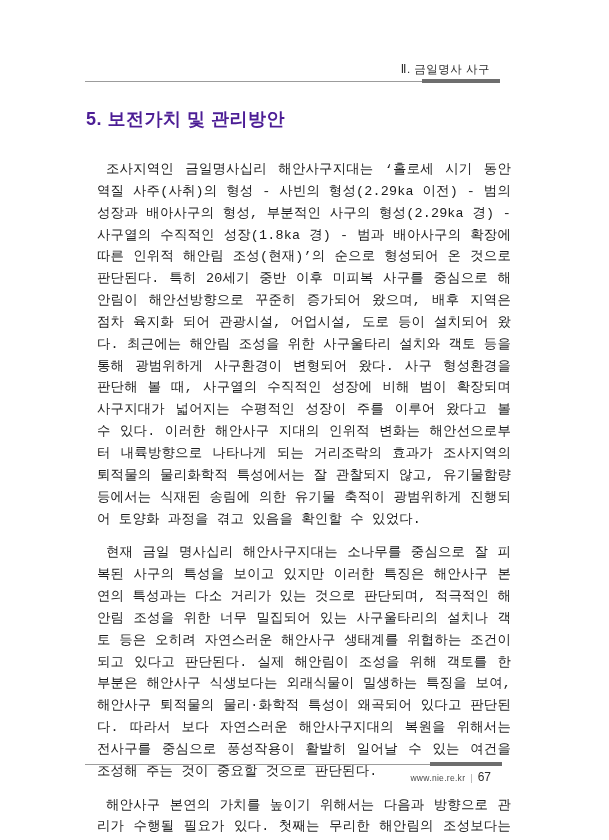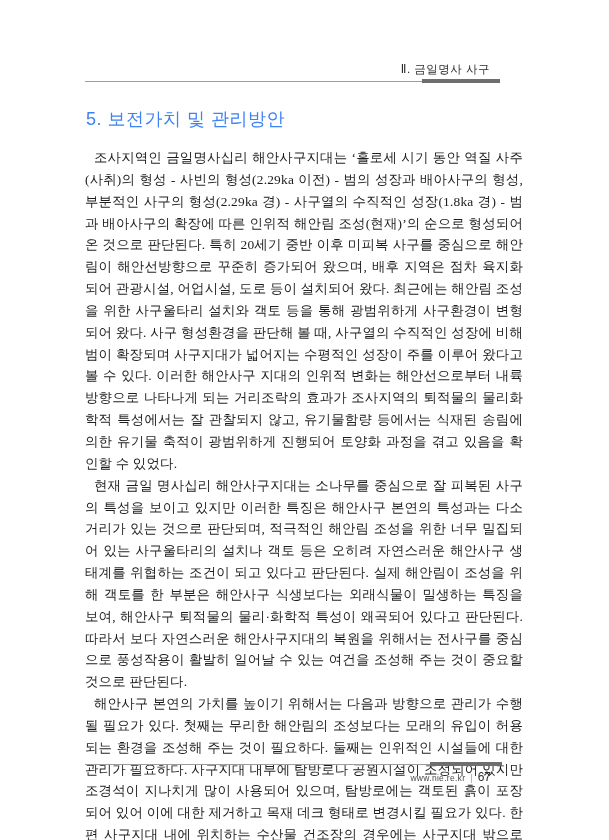"5. 보전가치 및 관리방안" .section-title { color: #3b82f6 -> #4c1d95; font-weight: normal -> bold }
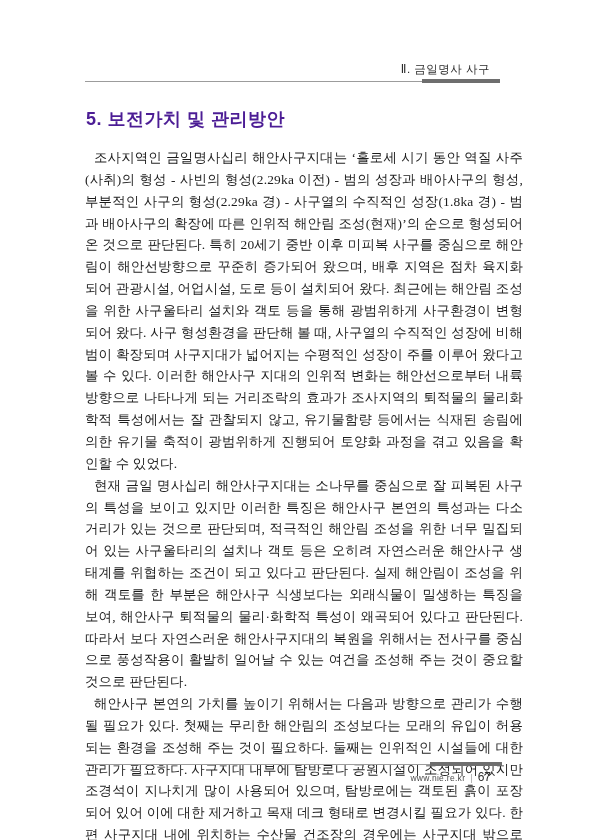"조사지역인 금일명사십리 해안사구지대는 ‘홀로세 시기" .body-text p { font-family: none -> Liberation Mono, monospace; margin: 0 -> 12px }
